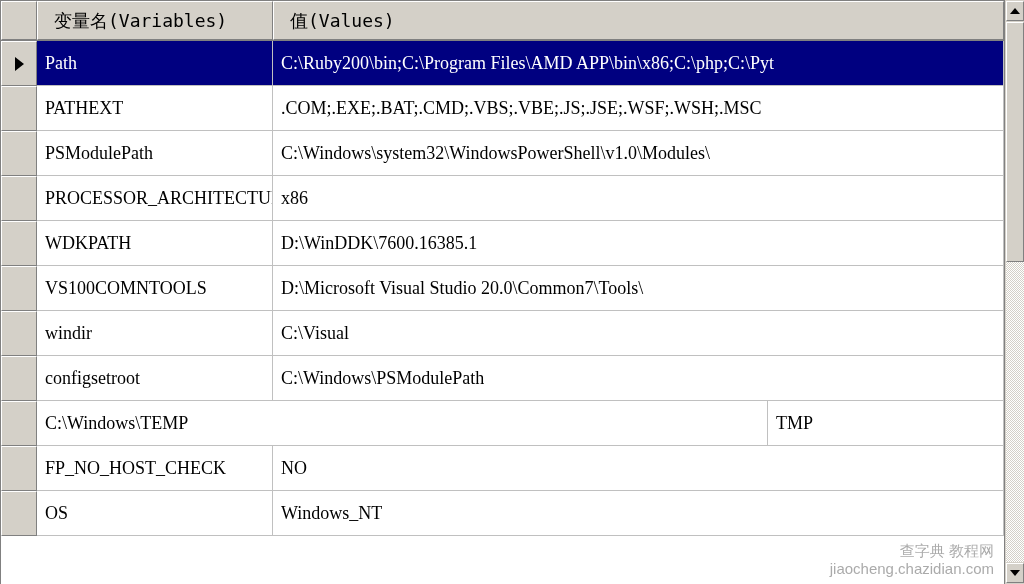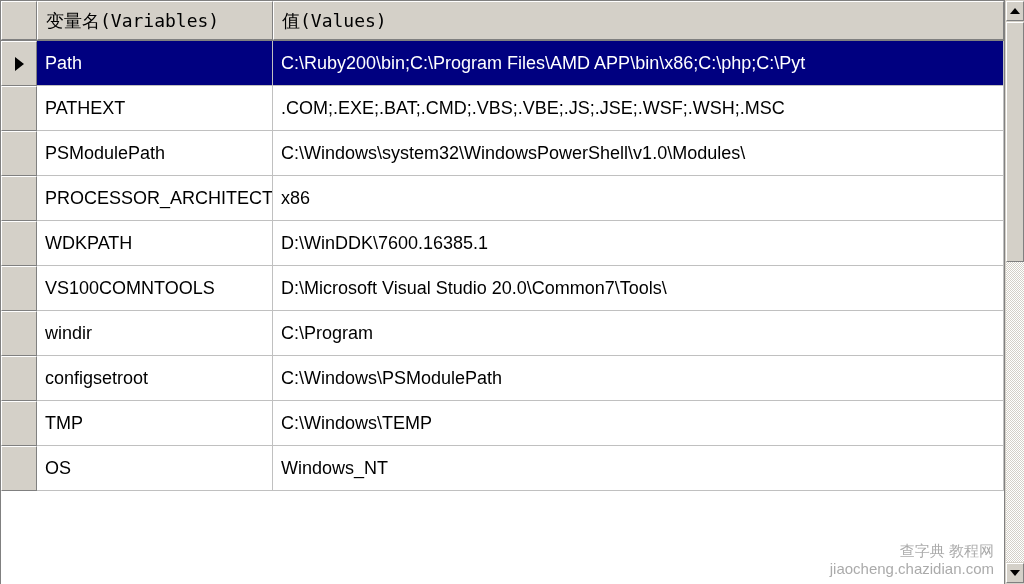"变量名(Variables)" .col-header { padding: 4px 8px -> 4px 16px }
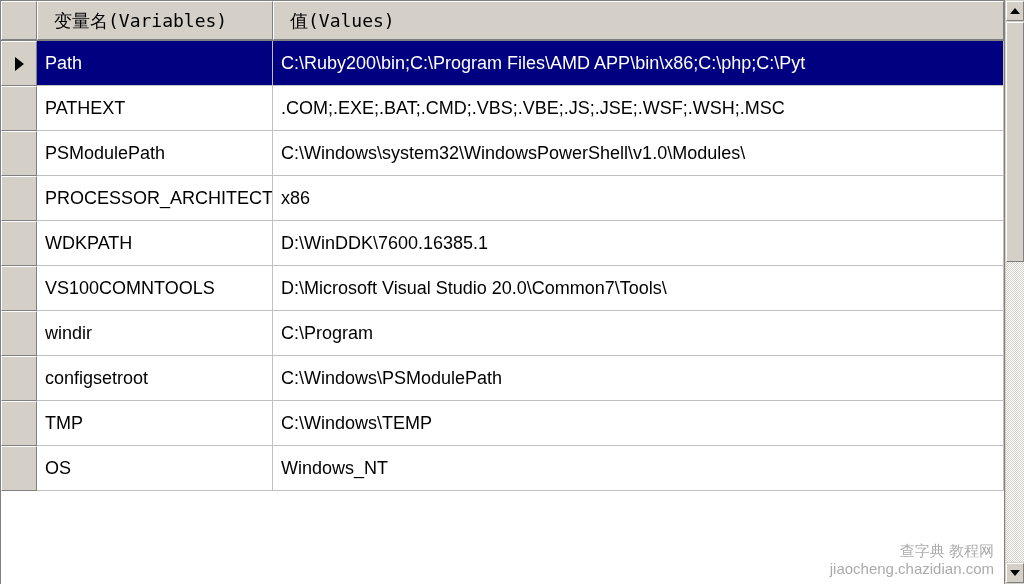"Path" .cell { font-family: Liberation Sans, sans-serif -> Liberation Serif, serif }
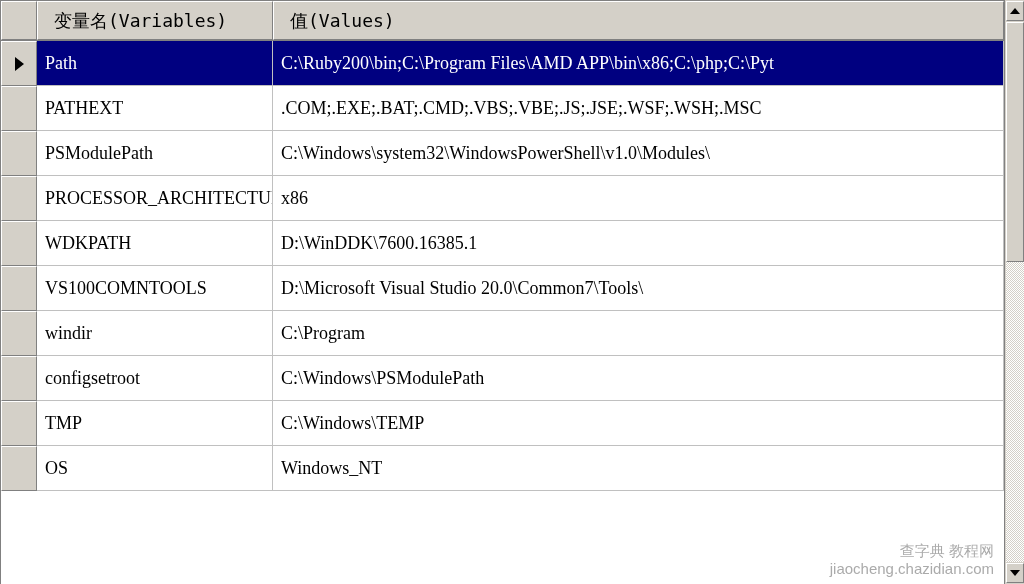"C:\Program" div.cell { text: Program -> Visual }
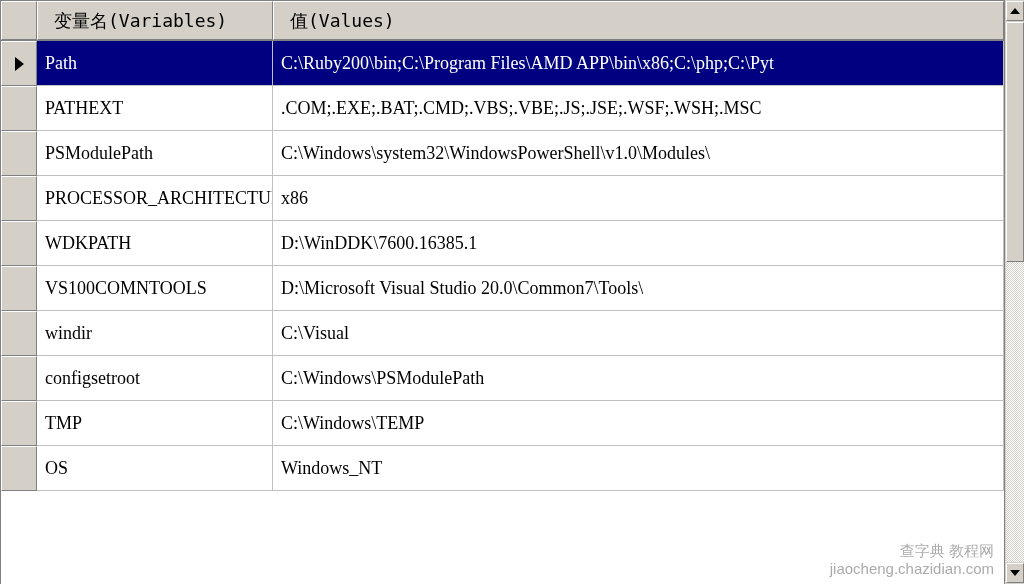"TMP" div.cell { order: before "C:\Windows\TEMP" -> after "C:\Windows\TEMP" }
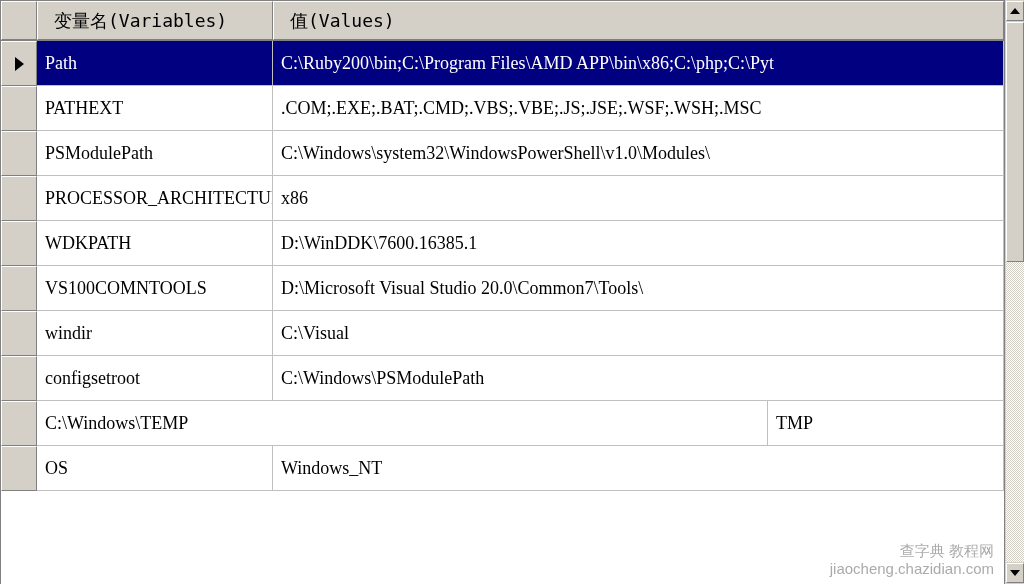"FP_NO_HOST_CHECK" div.data-row { html: none -> <div> <div></div> <div>FP_NO_HOST_CHECK</div> <div>NO</div> </div> }
